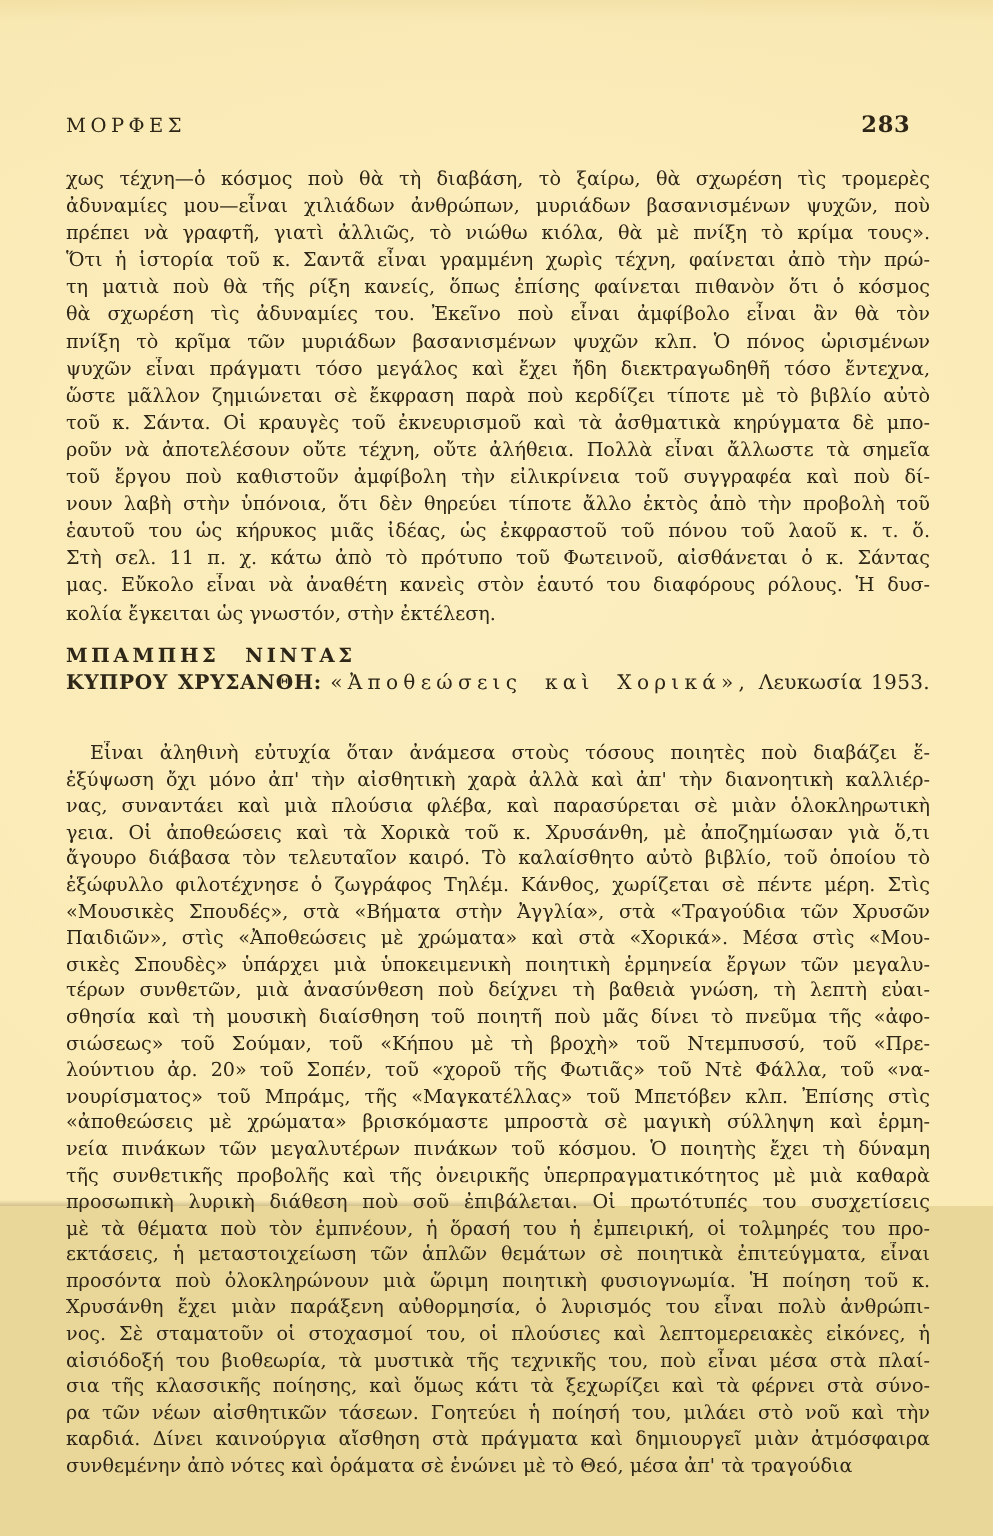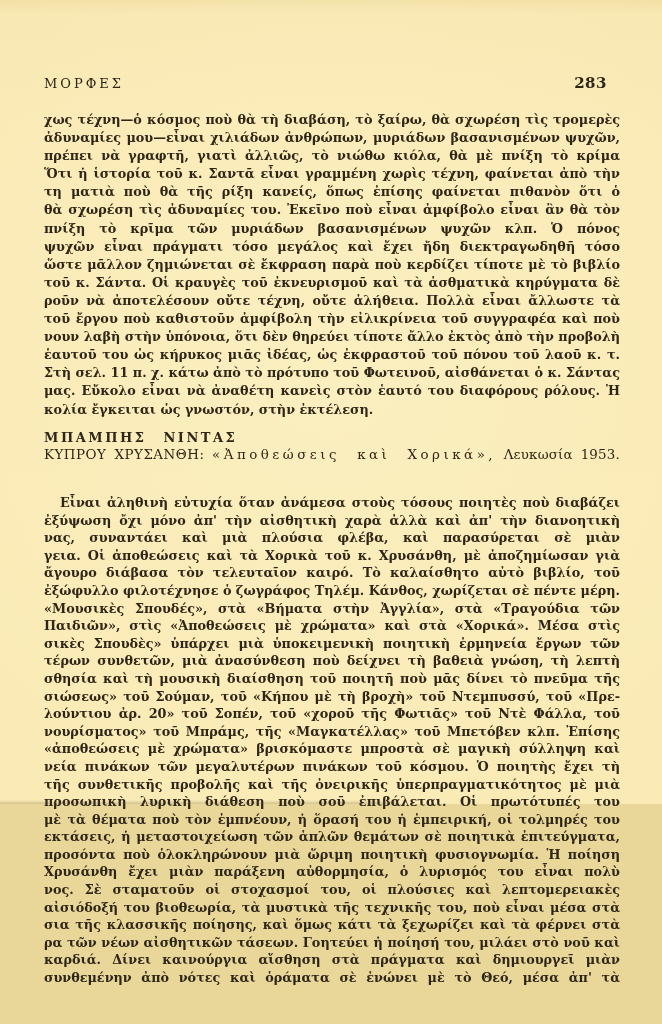"χως τέχνη—ὁ κόσμος ποὺ θὰ" .tline { font-weight: bold -> none }
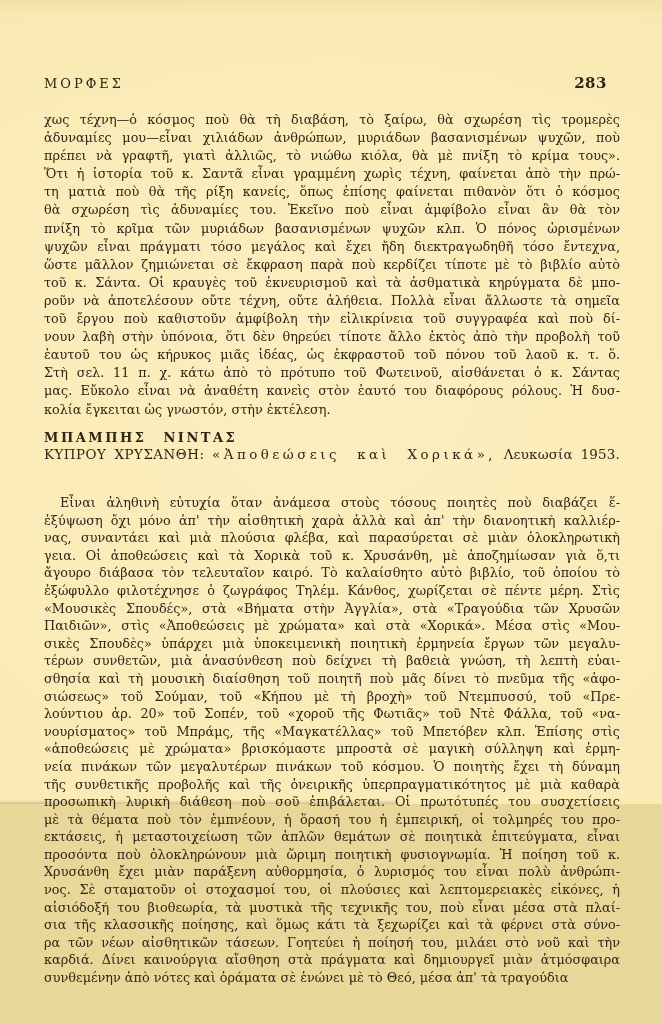"ΚΥΠΡΟΥ ΧΡΥΣΑΝΘΗ:" .rev-heading .author { font-weight: normal -> bold }
